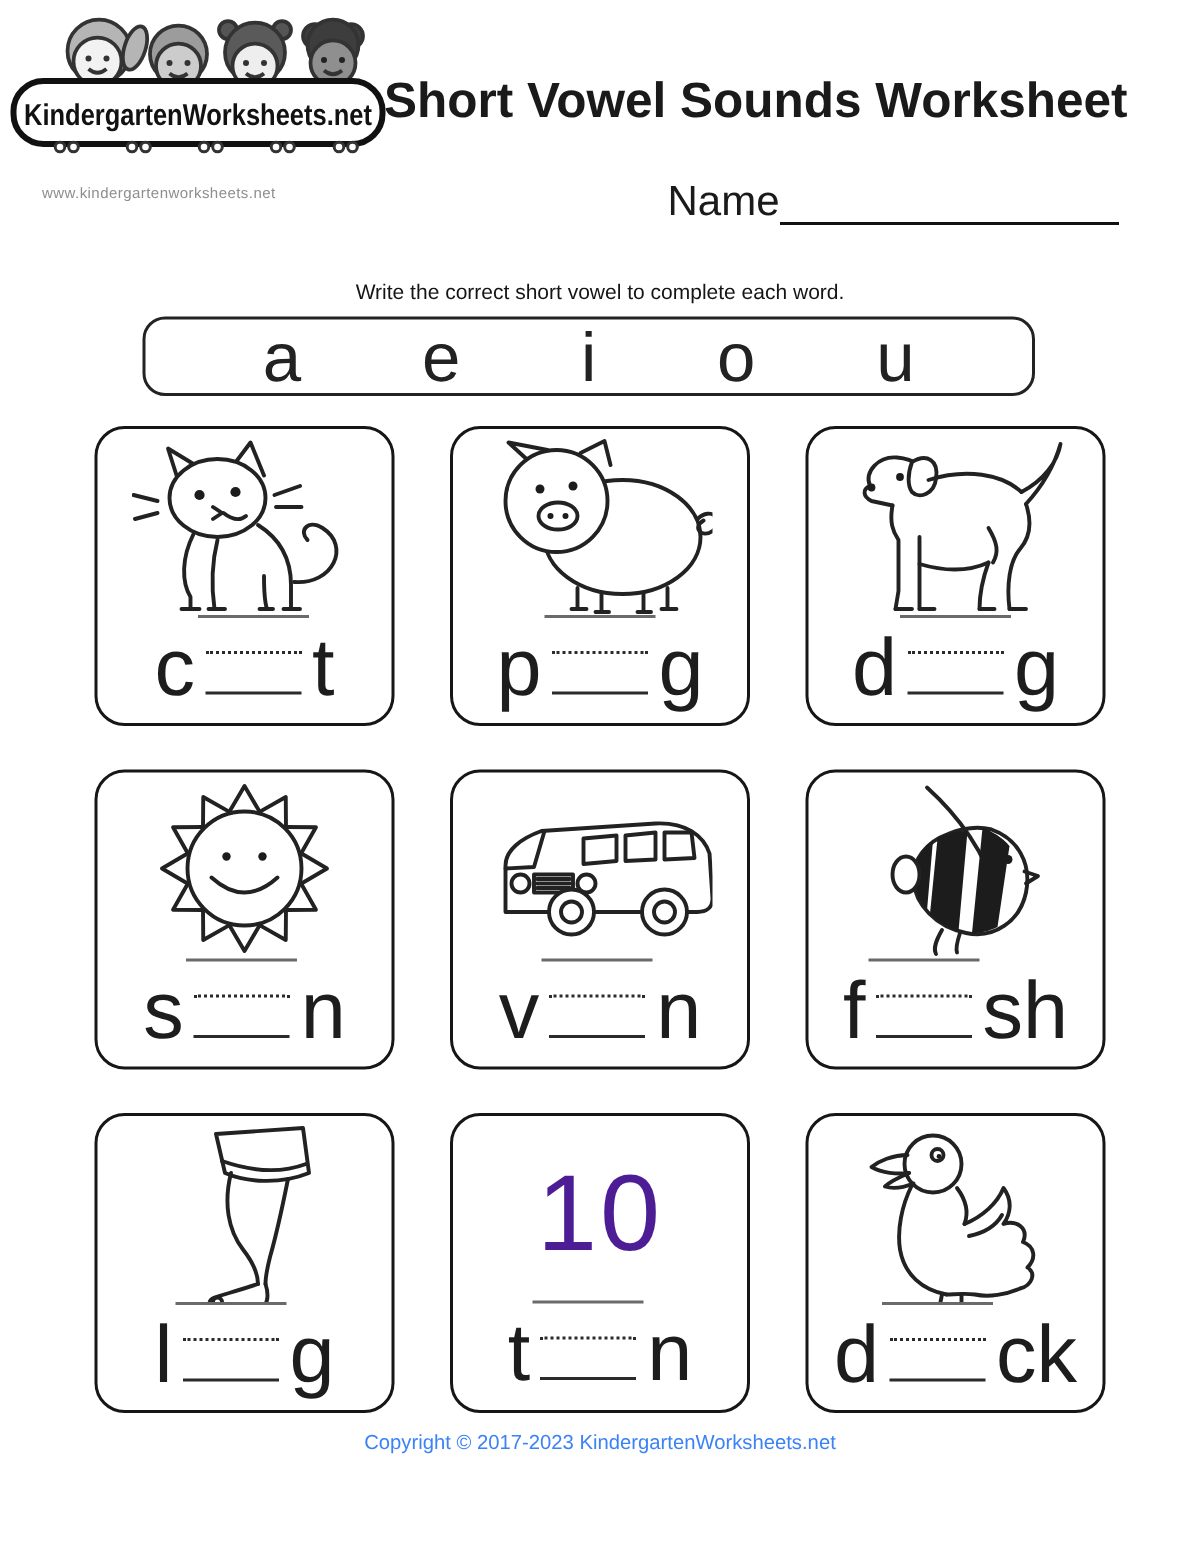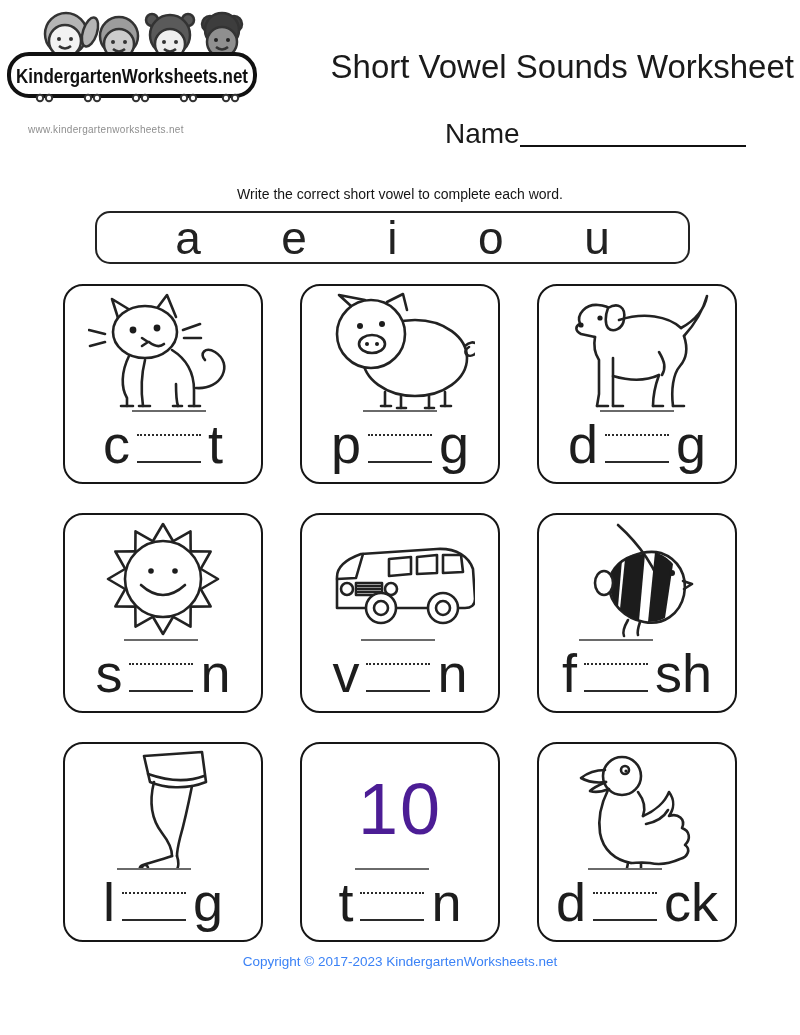"Short Vowel Sounds Worksheet" .title { font-weight: 400 -> 700; text-align: right -> left }
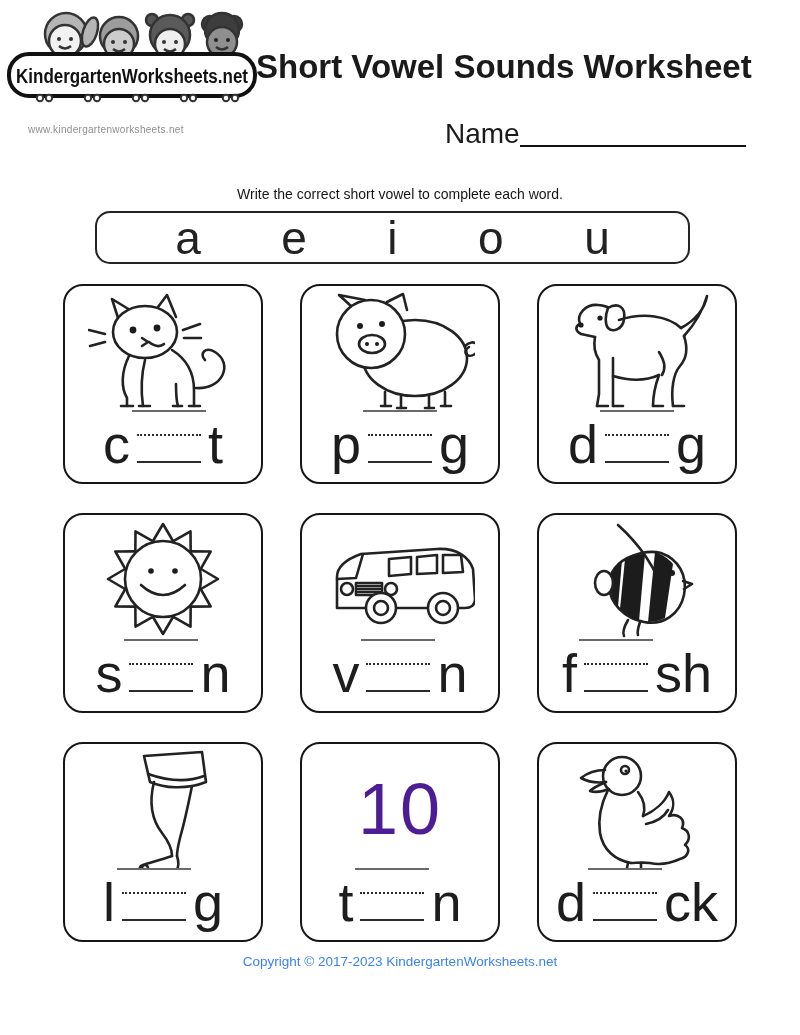"Name" .name-row { align-items: center -> flex-end }
